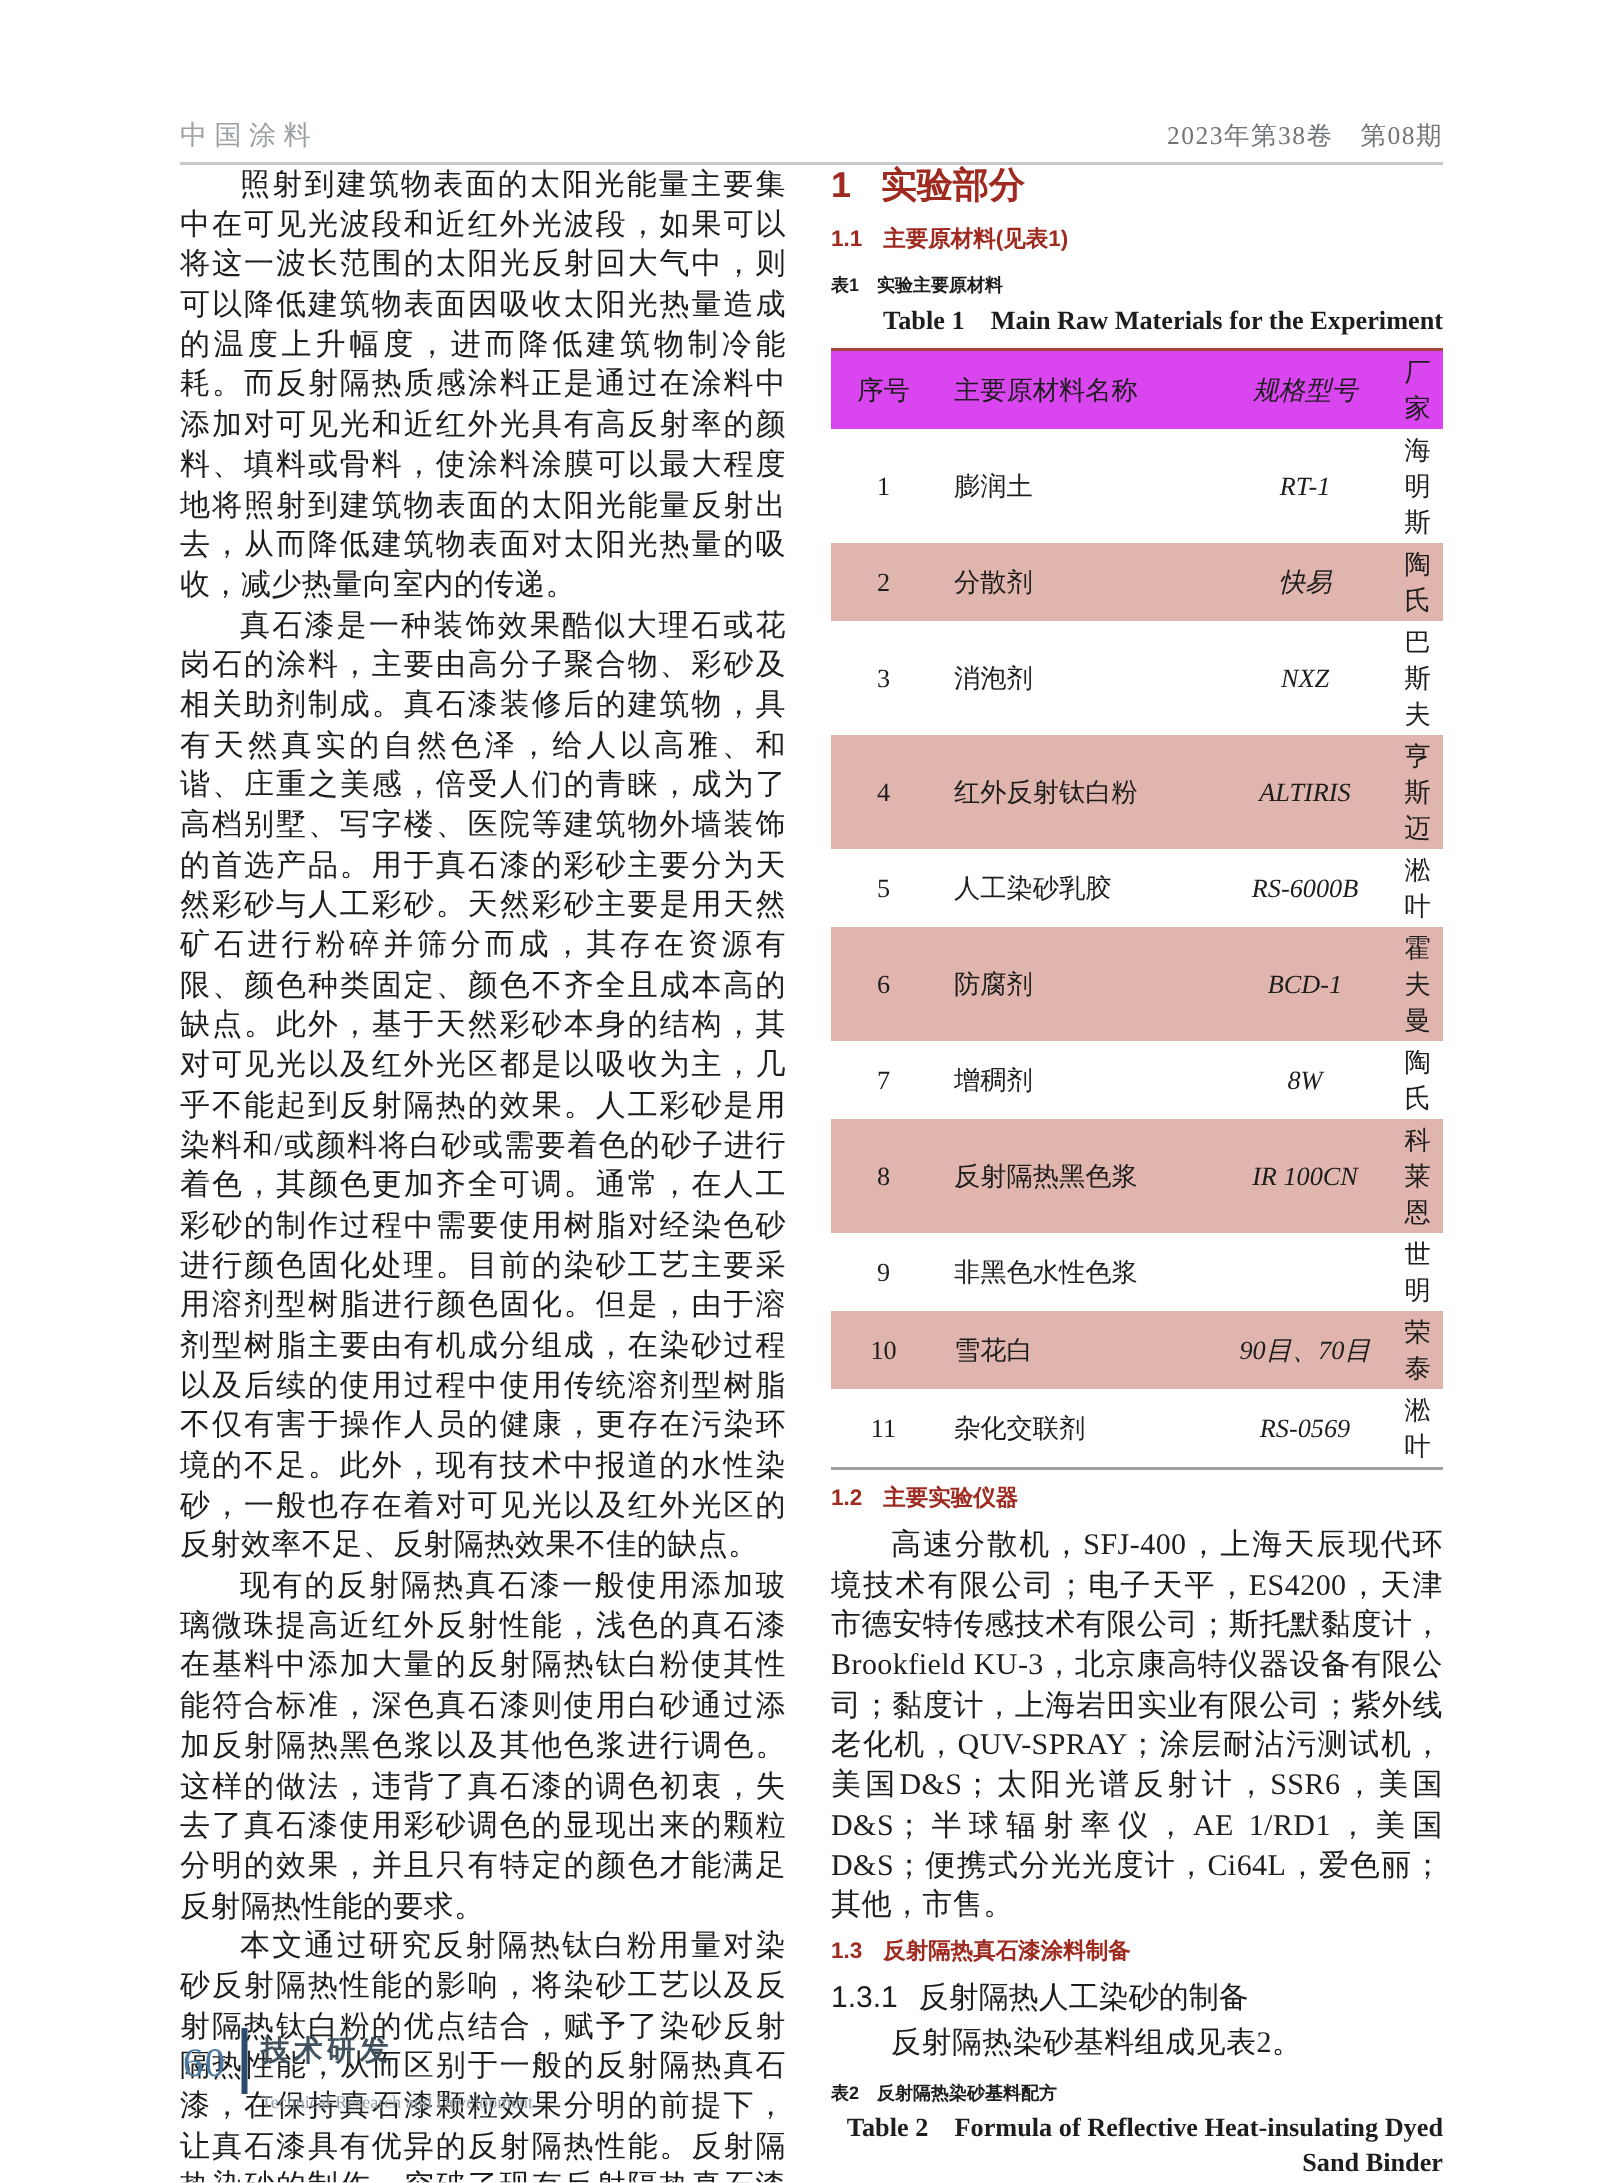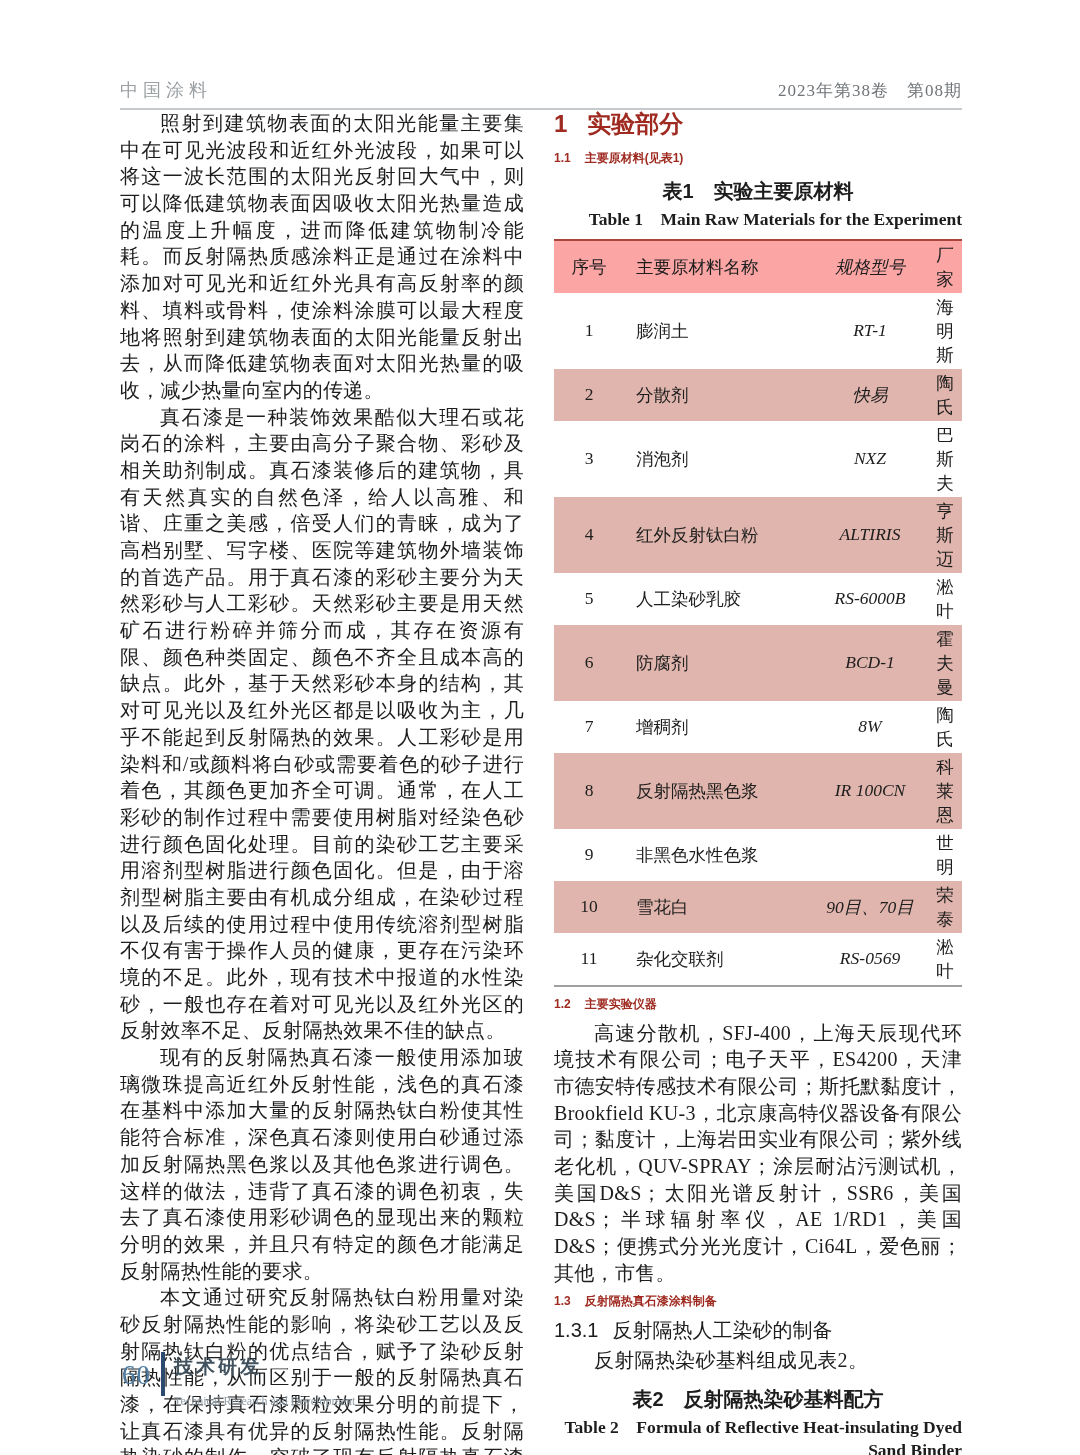"1.1 主要原材料(见表1)" .h2 { font-size: 12px -> 15px }
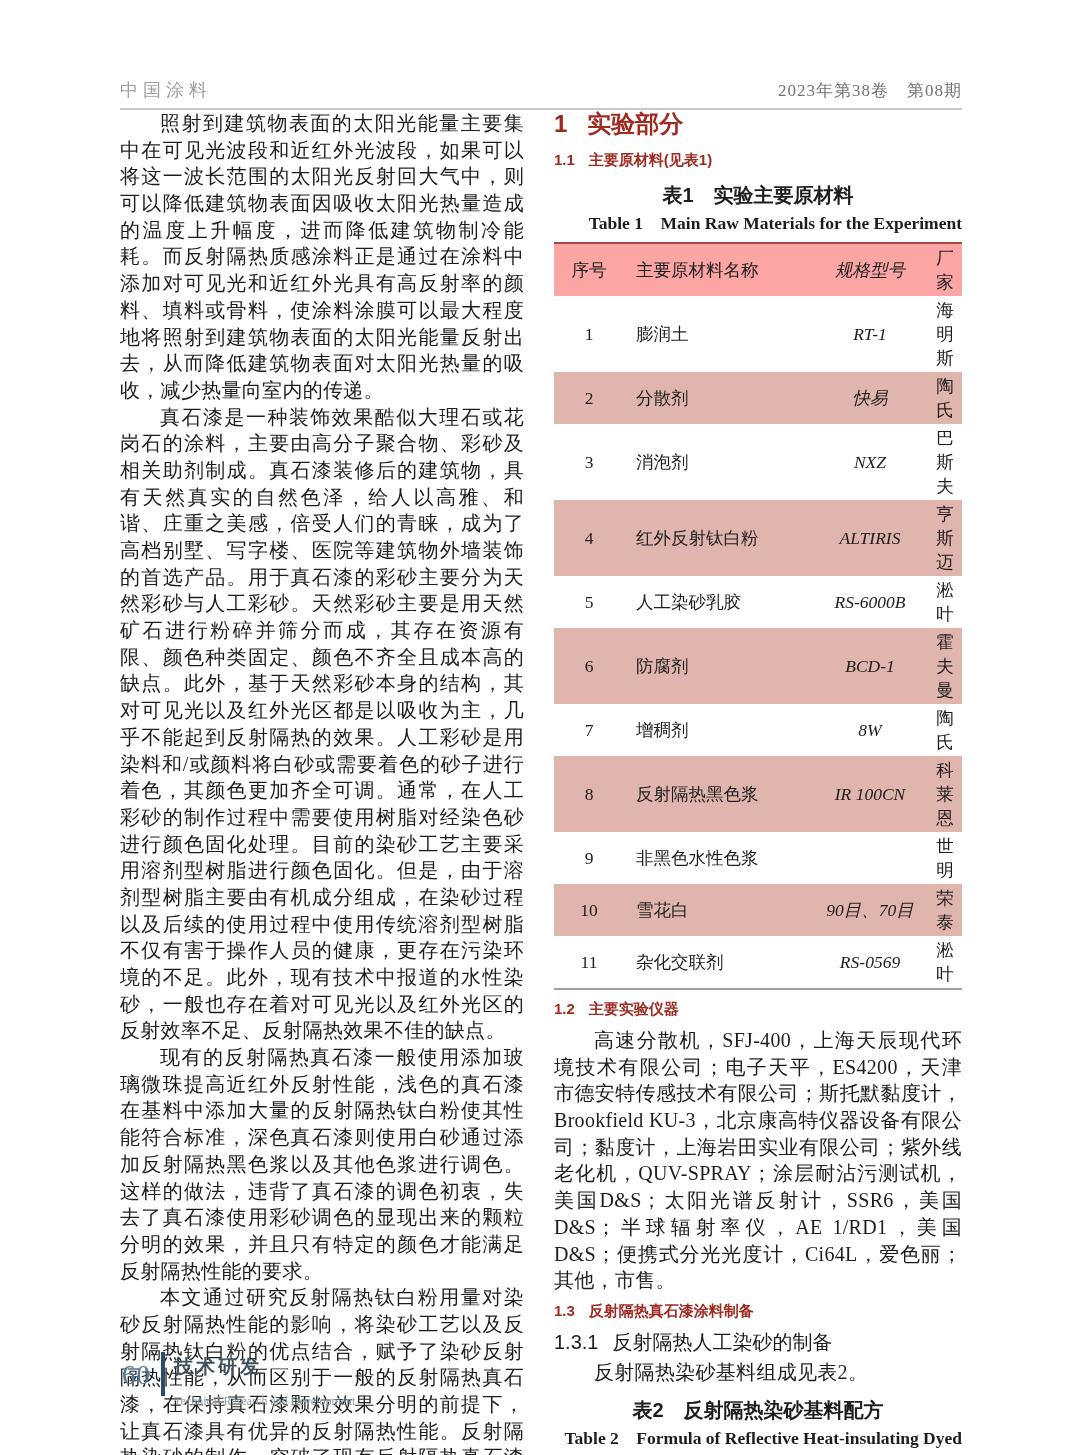"表1 实验主要原材料" .caption-zh { font-size: 20px -> 12px; text-align: center -> left }
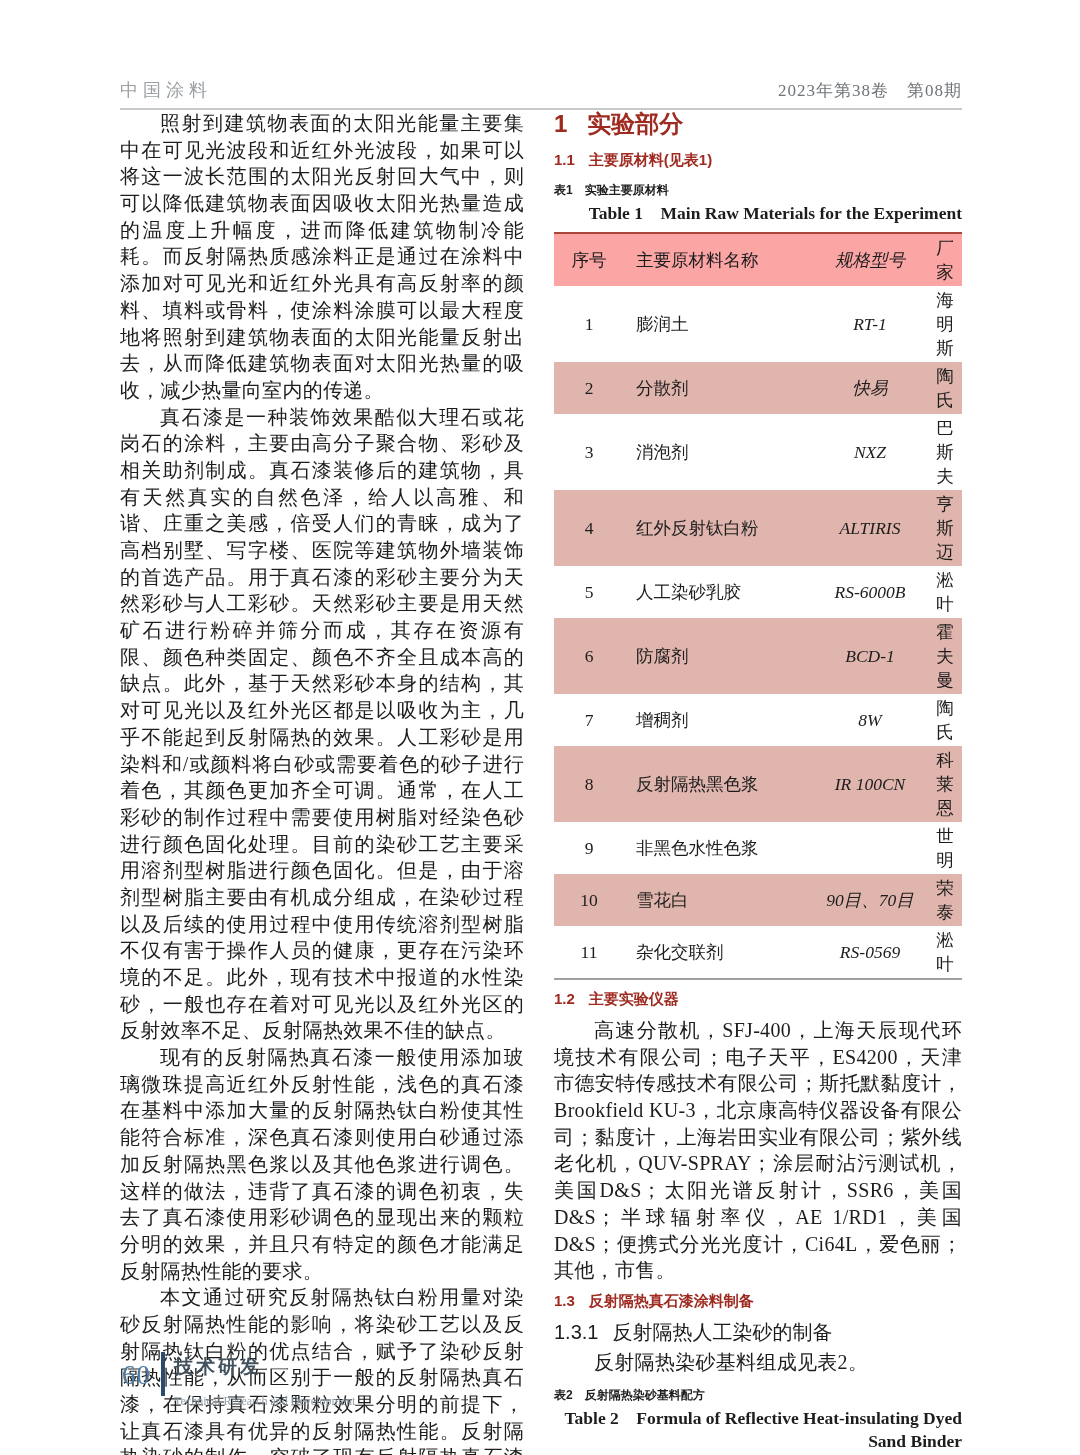"序号" thead tr { background: #fca5a5 -> #d946ef }
